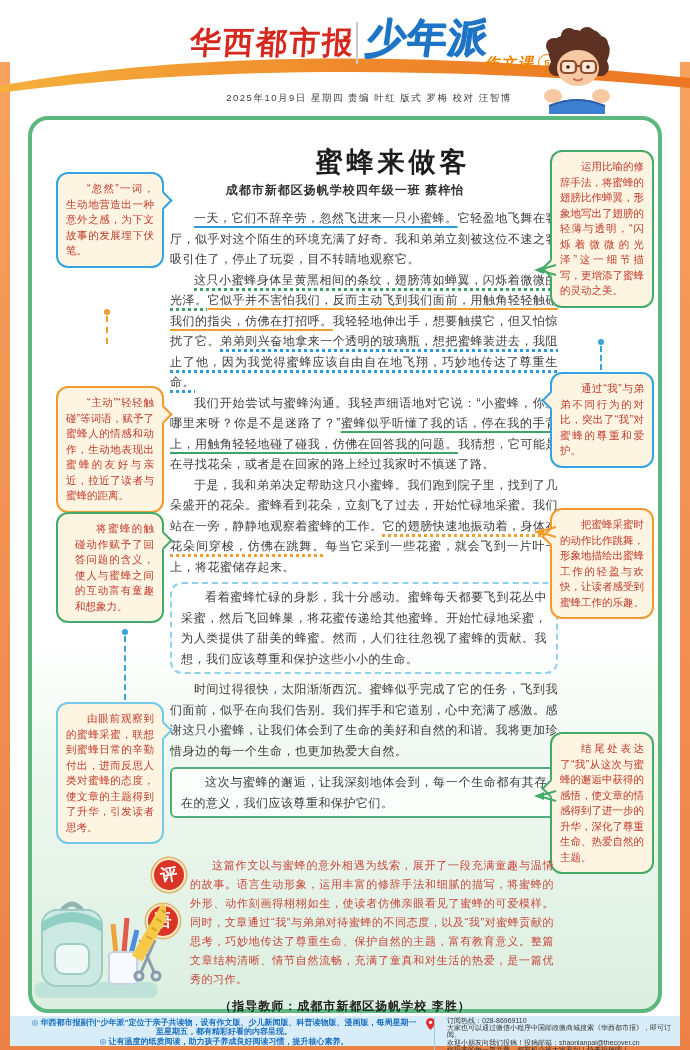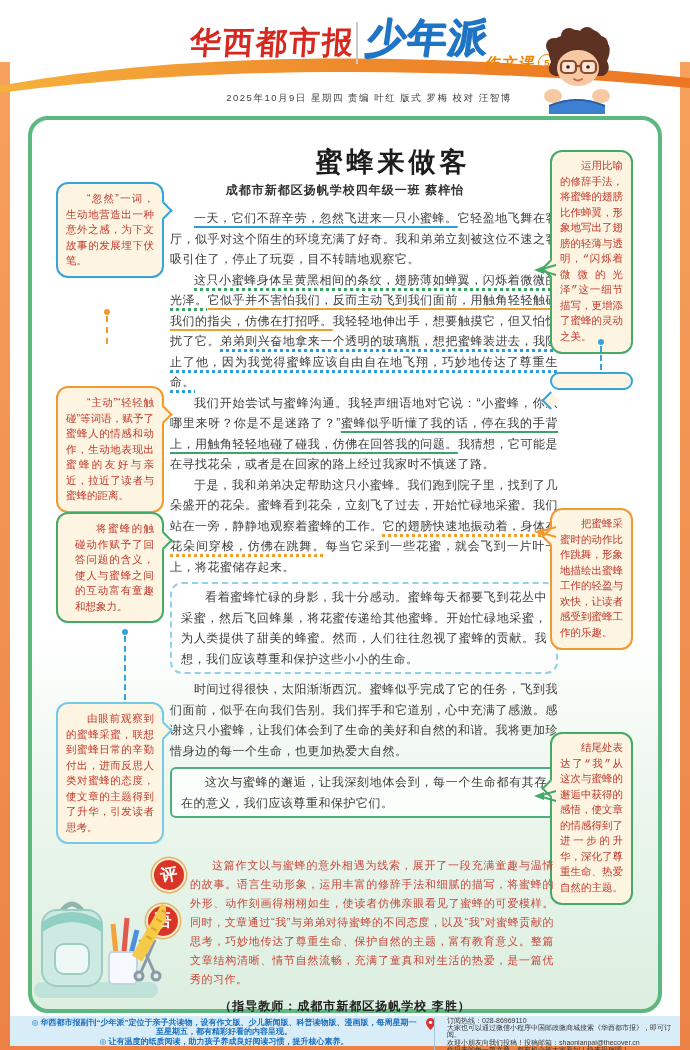"运用比喻的修辞手法，将蜜蜂的翅膀比作蝉翼，形象地写出了翅膀的轻薄与透明，“闪烁着" .bub-r { font-family: Liberation Mono, monospace -> none; width: 83px -> 104px }
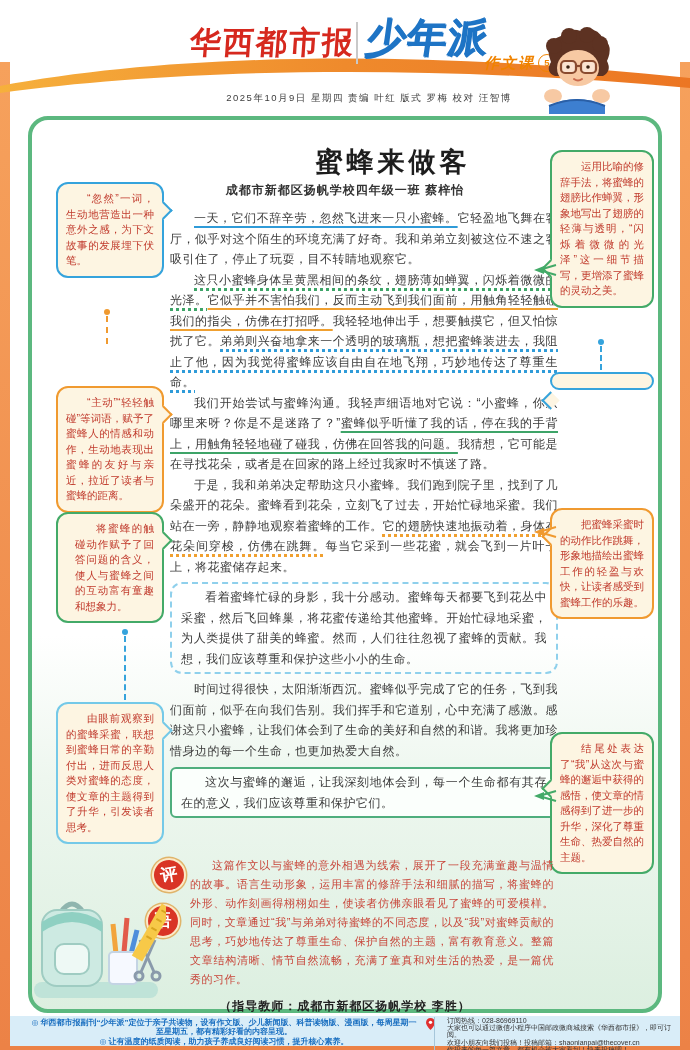"“忽然”一词，生动地营造出一种意外之感，为下文故事的发展埋下伏笔。" div.bubble { top: 62px -> 52px }
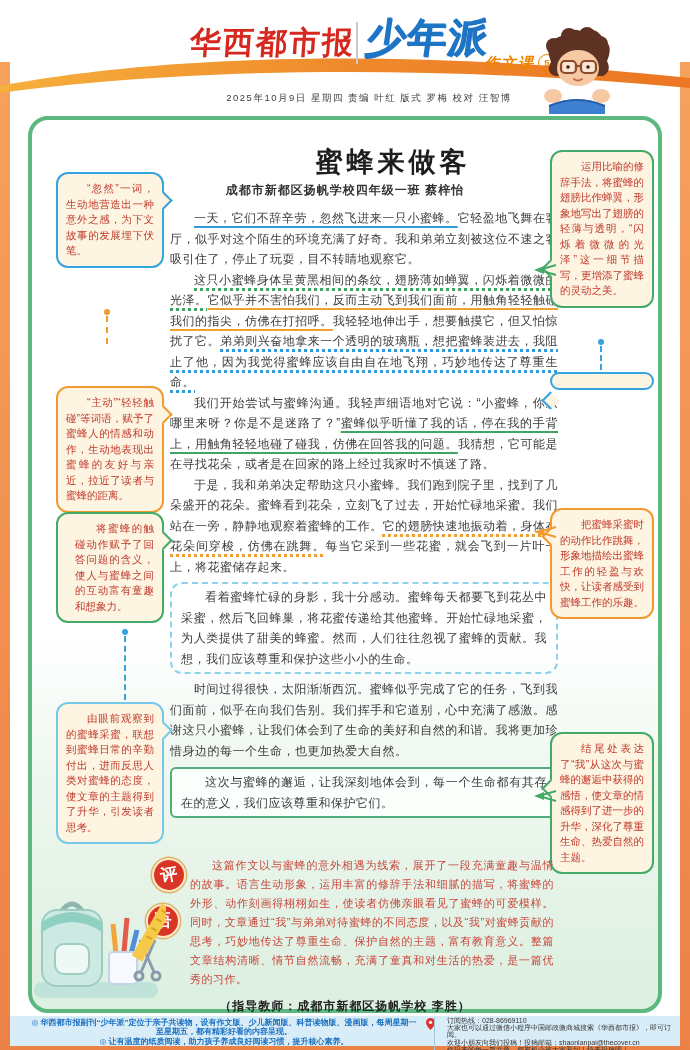"通过“我”与弟弟不同行为的对比，突出了“我”对蜜蜂的尊重和爱护。" p { html: none -> <p>通过“我”与弟弟不同行为的对比，突出了“我”对蜜蜂的尊重和爱护。</p> }
